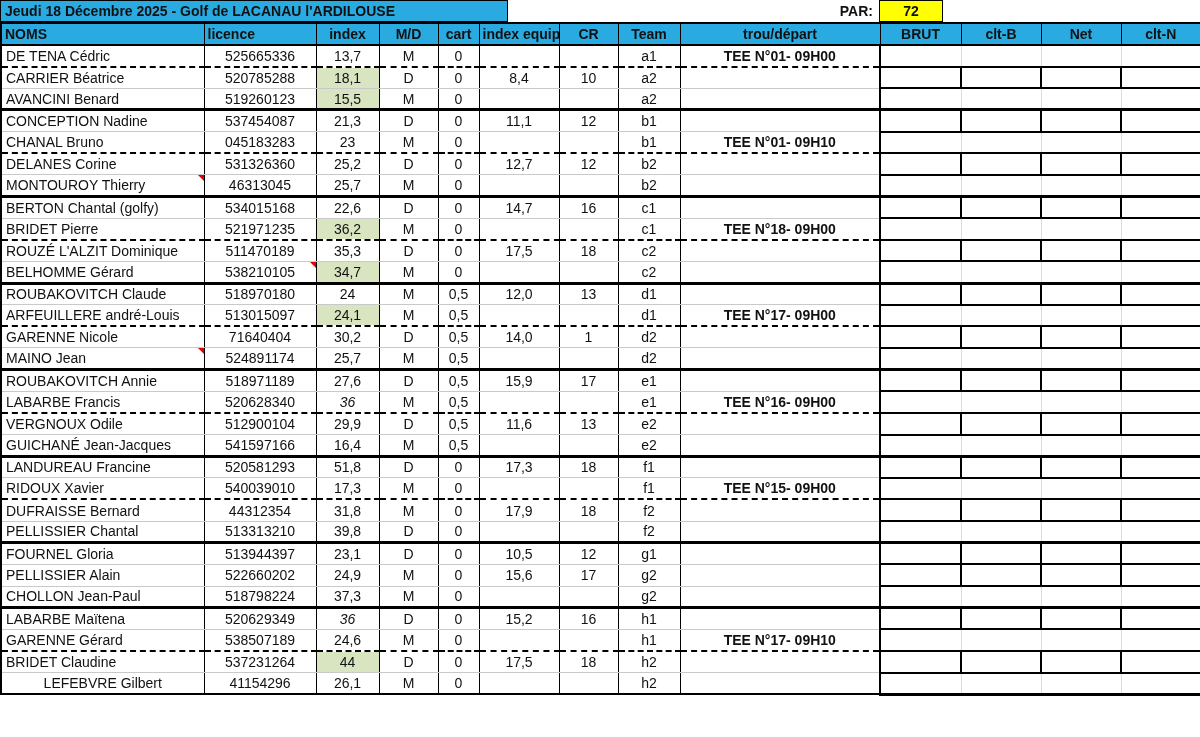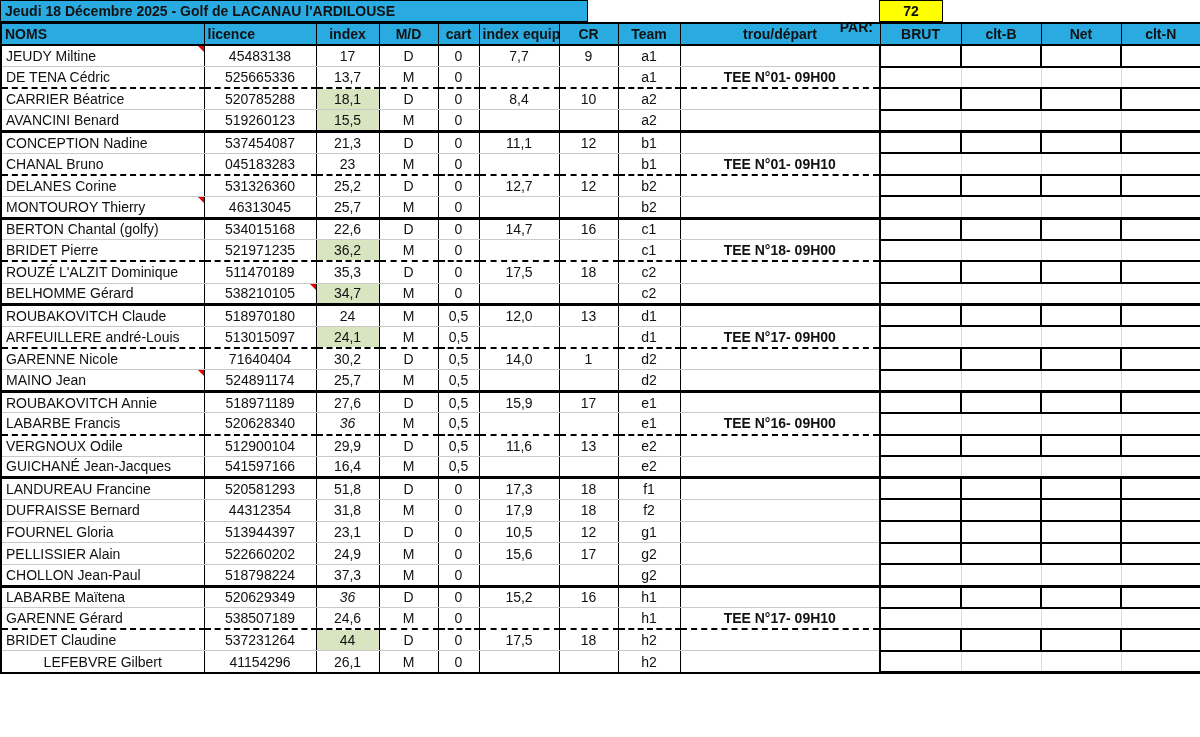"Jeudi 18 Décembre 2025 -" .title-cell { width: 588px -> 508px }
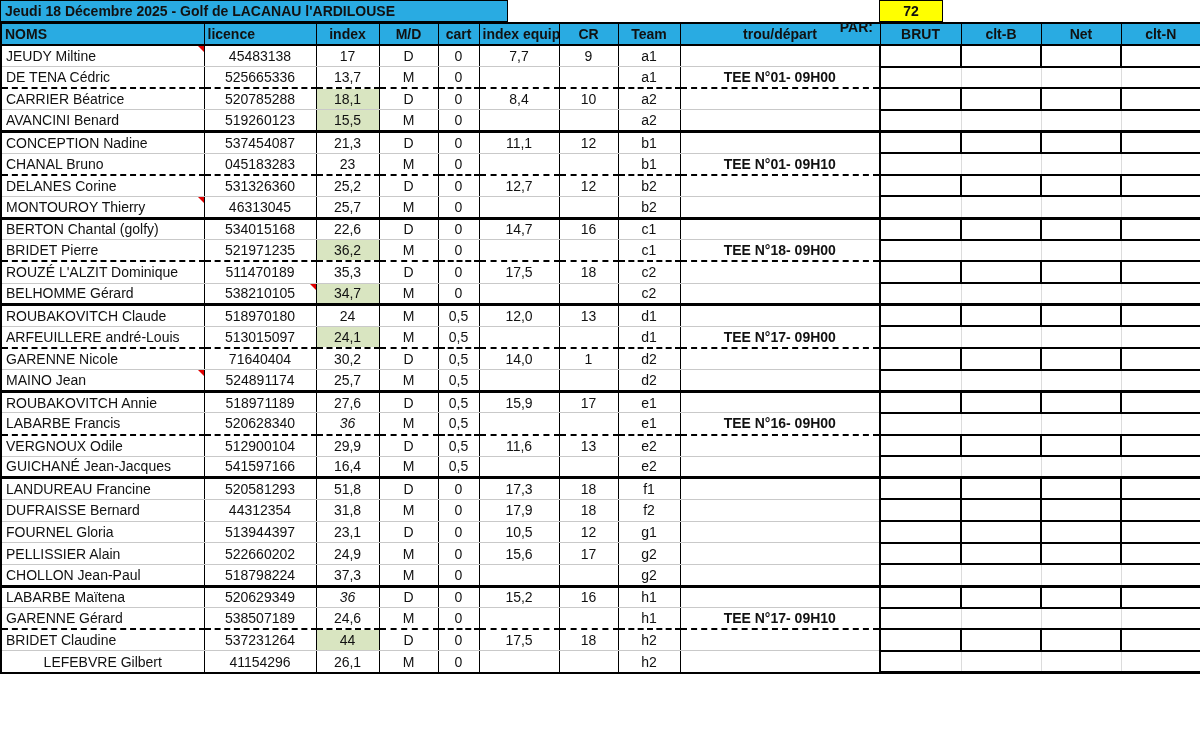"PAR:" .par-label { margin-top: 16px -> none }
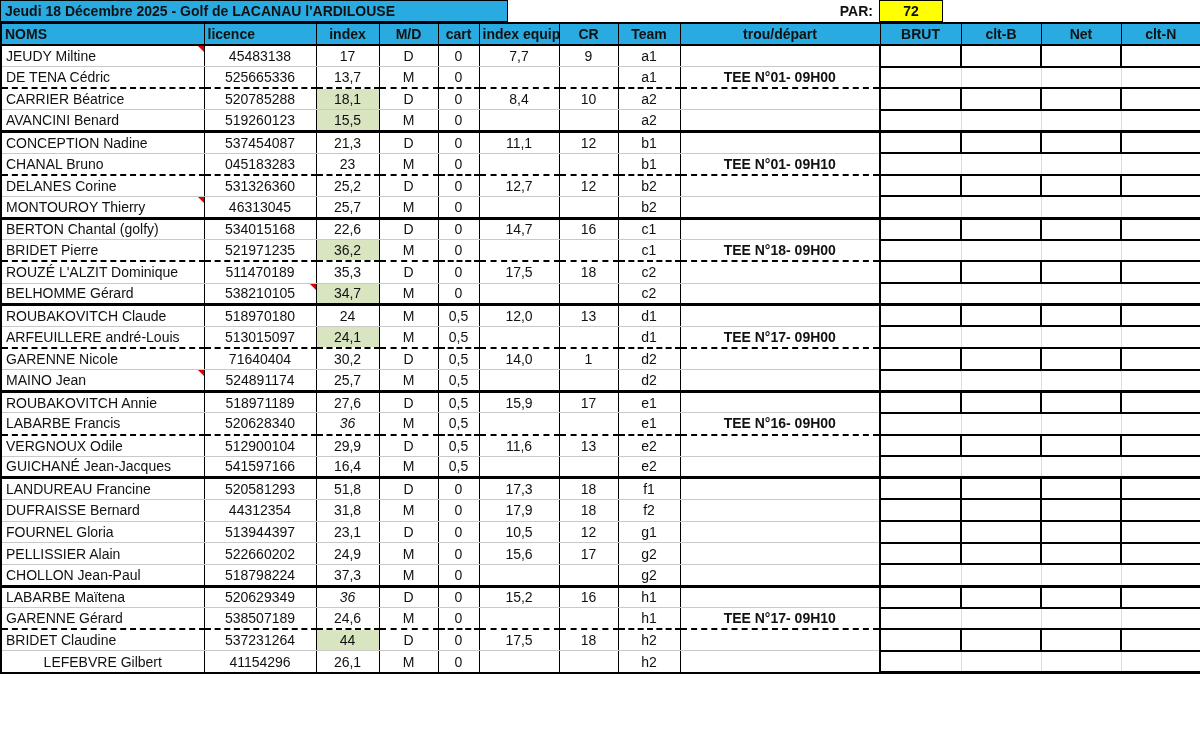"JEUDY Miltine" tr.box-row { html: <tr> <td>JEUDY Miltine</td> <td>45483138</td> <td>17</td> <td>D</td> <td>0</td> <td>7,7</td> <td>9</td> <td>a1</td> <td></td> <td></td> <td></td> <td></td> <td></td> </tr> -> none }
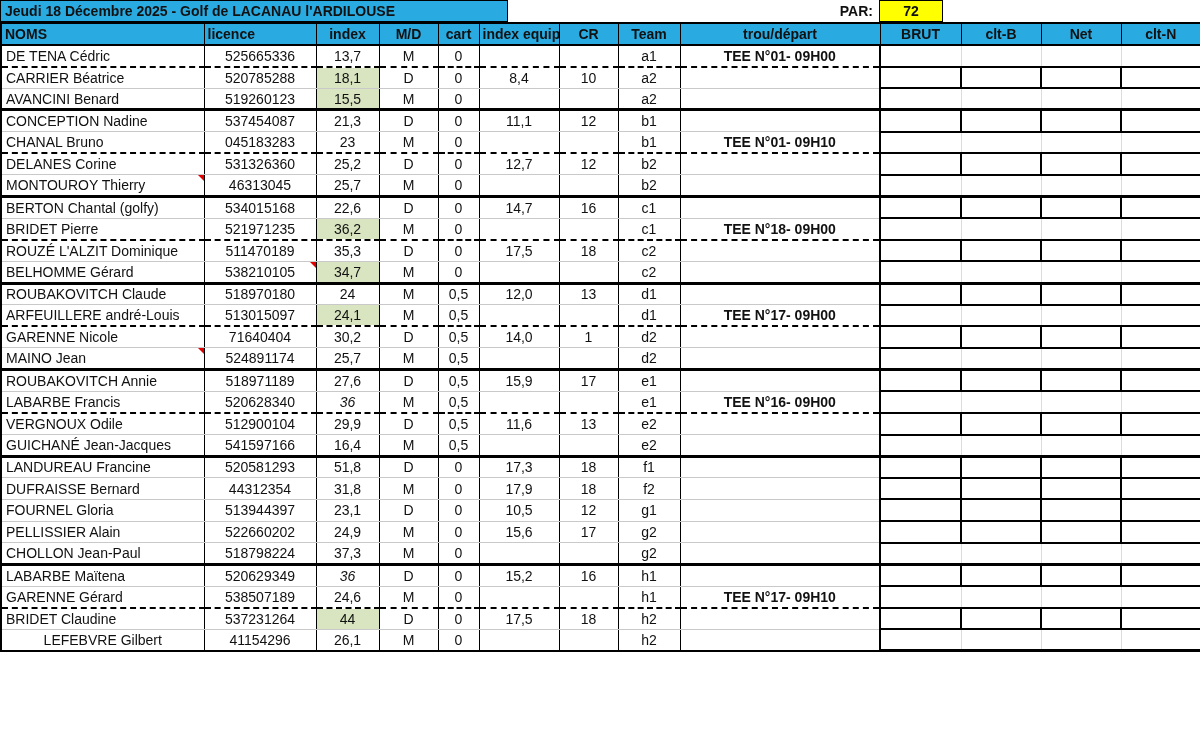"RIDOUX Xavier" tr.sep-dashed { html: none -> <tr> <td>RIDOUX Xavier</td> <td>540039010</td> <td>17,3</td> <td>M</td> <td>0</td> <td></td> <td></td> <td>f1</td> <td>TEE N°15- 09H00</td> <td></td> <td></td> <td></td> <td></td> </tr> }
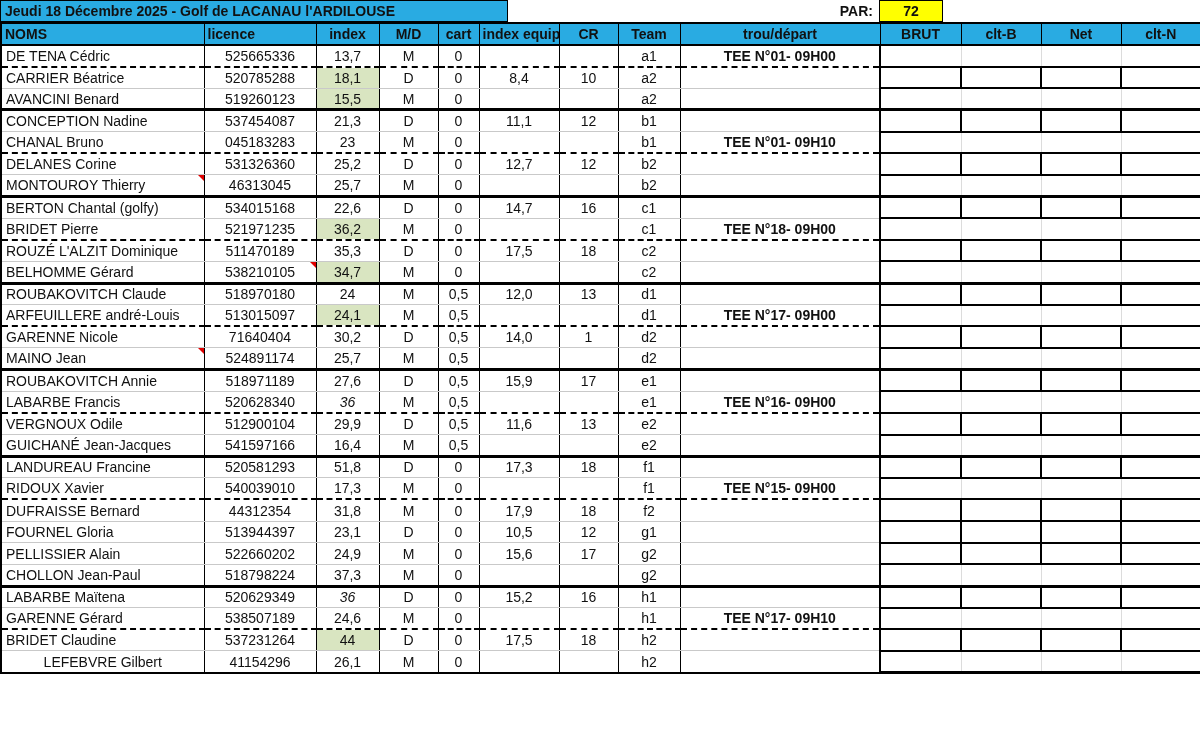"PELLISSIER Chantal" tr.sep-group { html: none -> <tr> <td>PELLISSIER Chantal</td> <td>513313210</td> <td>39,8</td> <td>D</td> <td>0</td> <td></td> <td></td> <td>f2</td> <td></td> <td></td> <td></td> <td></td> <td></td> </tr> }
